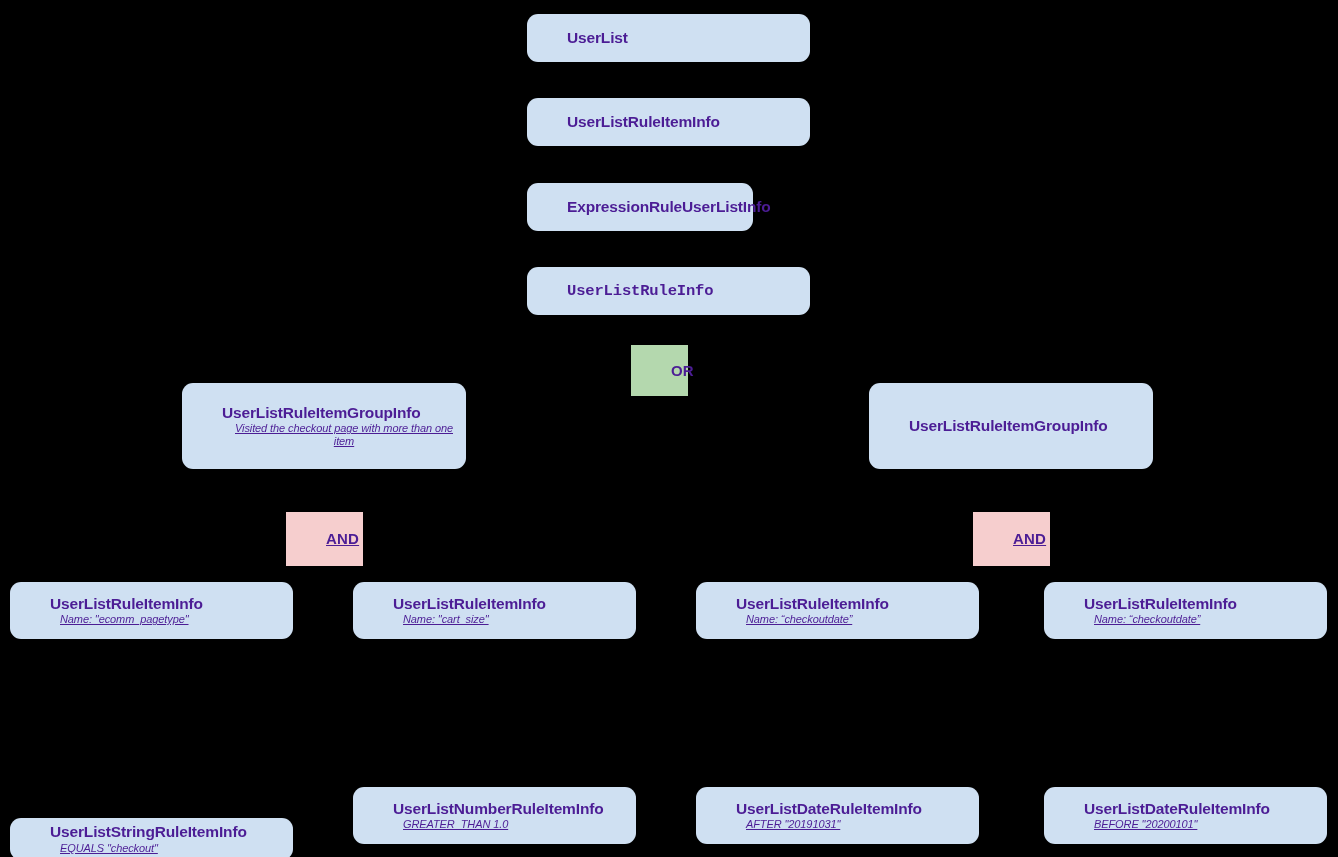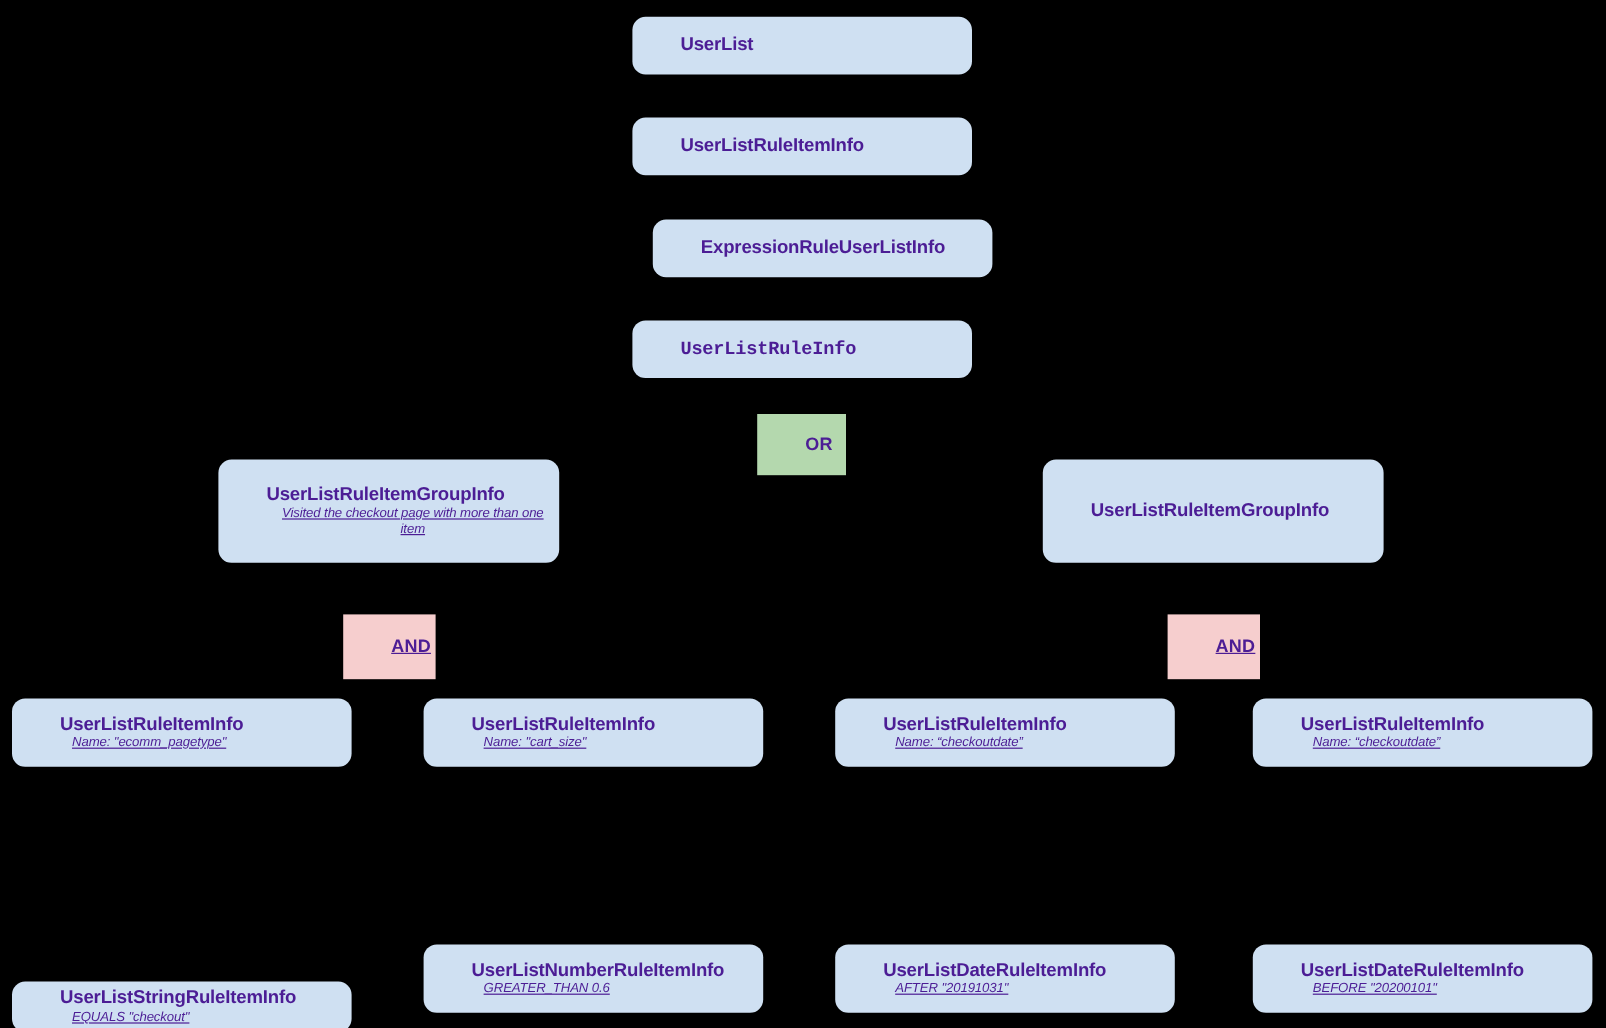"ExpressionRuleUserListInfo" div.node { margin-left: 17px -> none; width: 283px -> 226px }
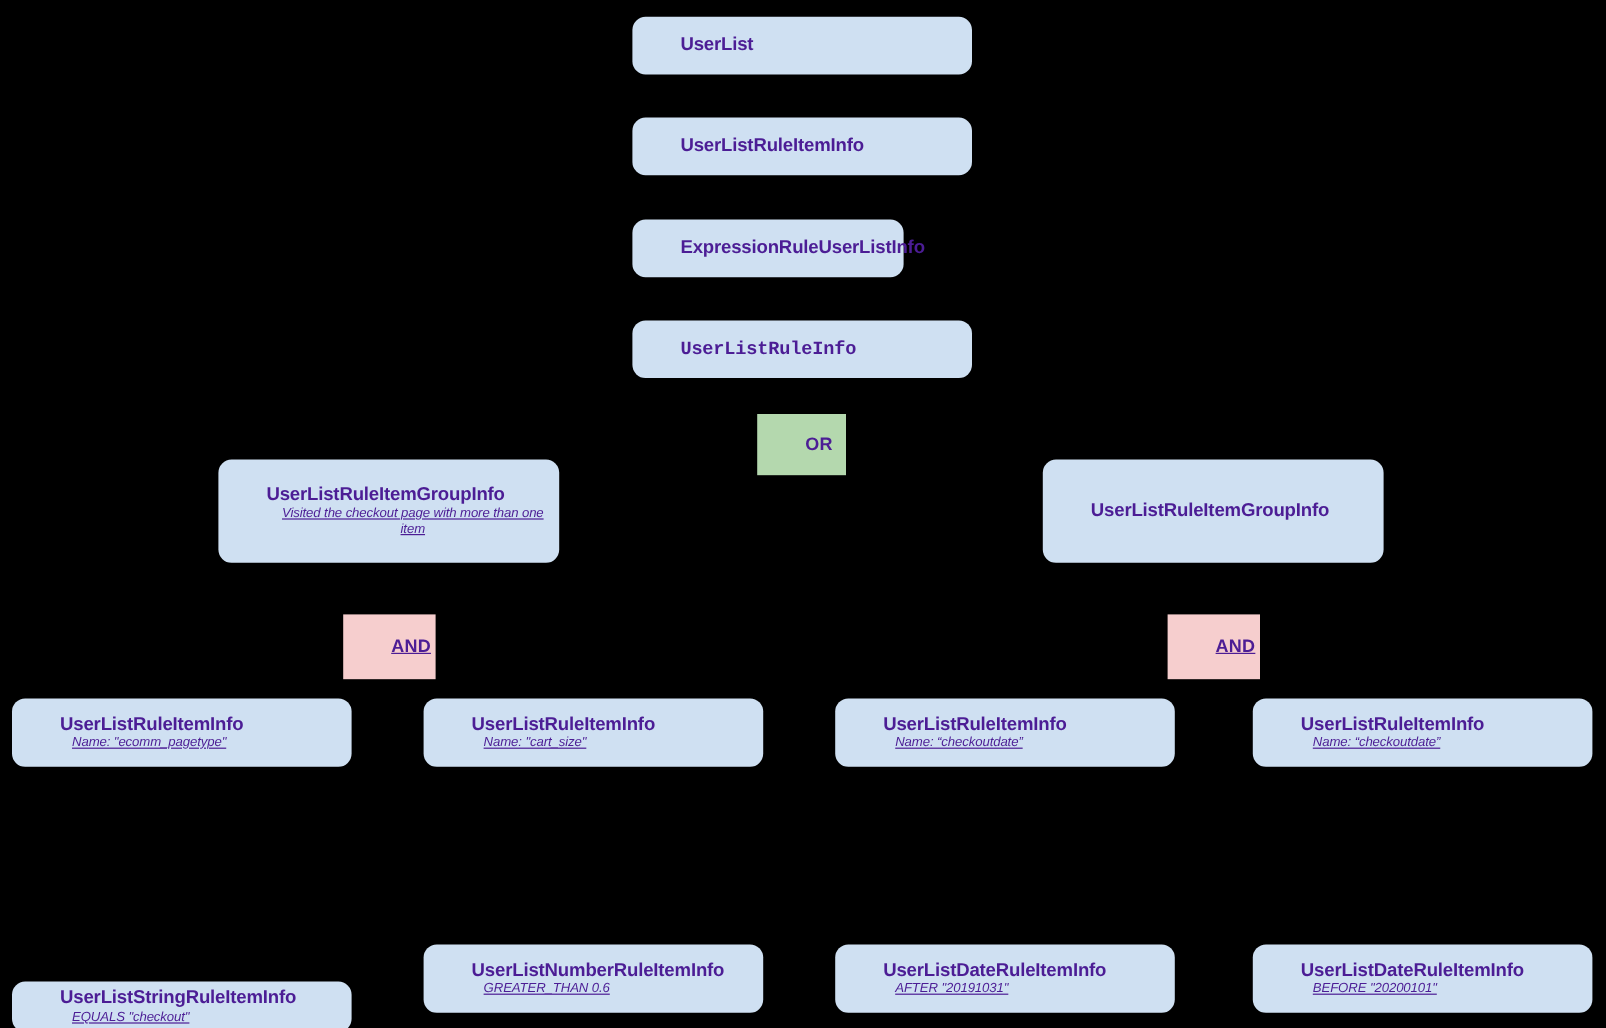"OR" div.node { width: 74px -> 57px }
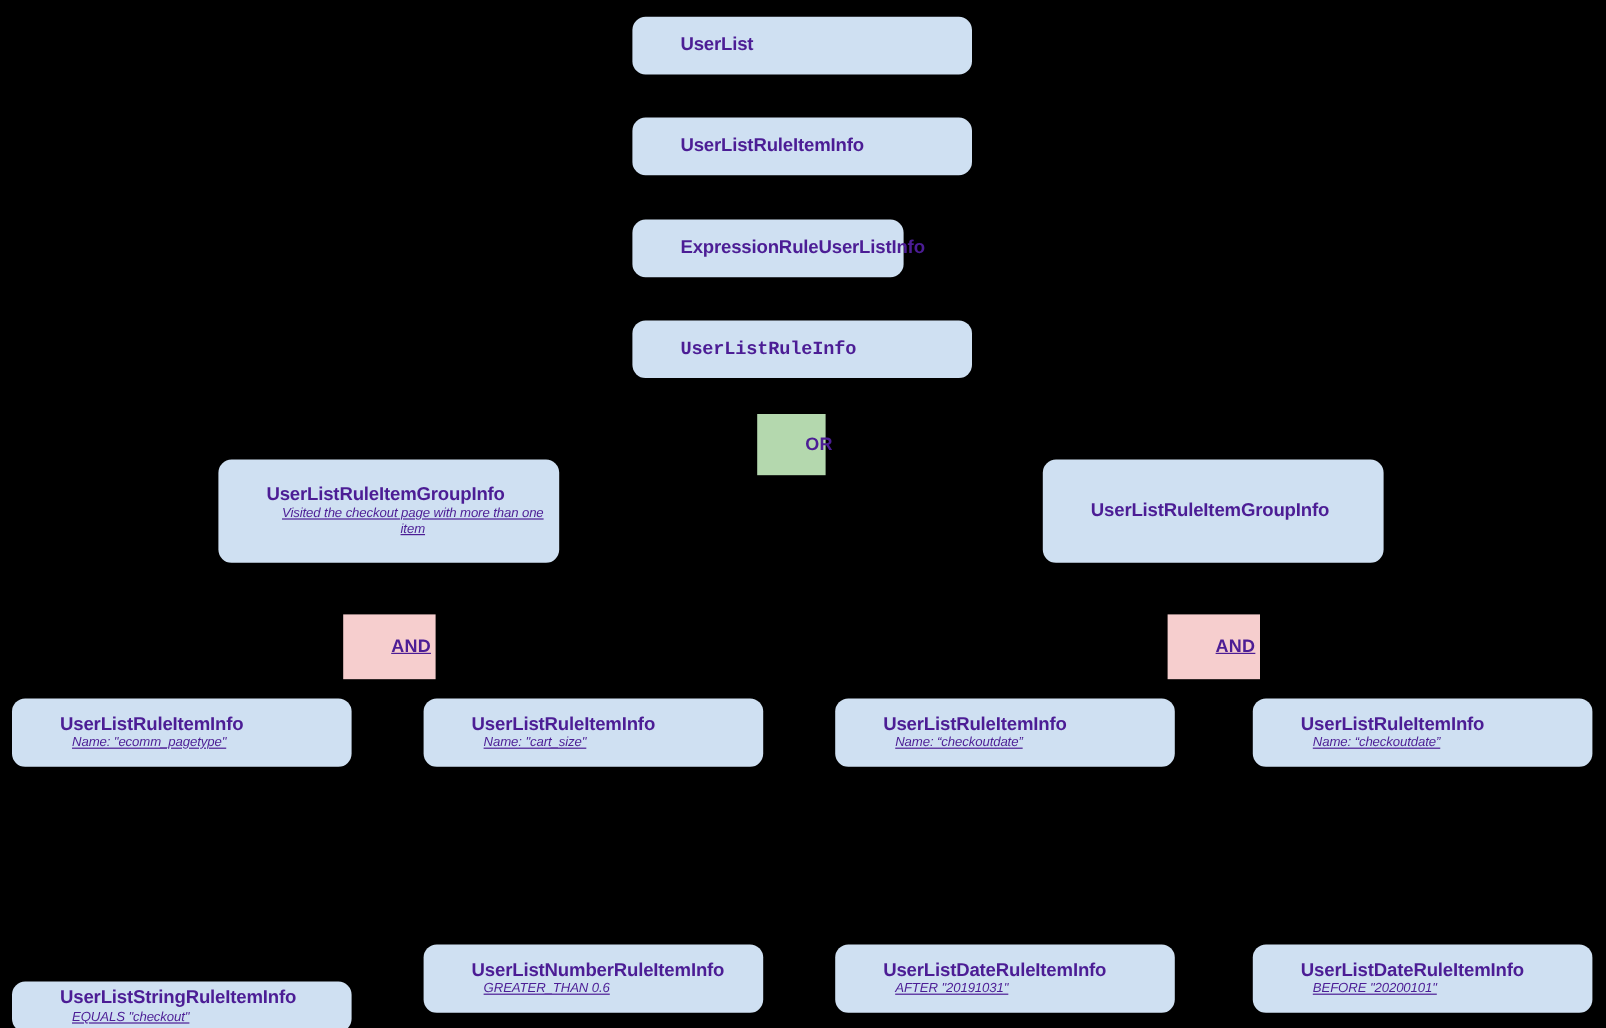"GREATER_THAN 0.6" div.n-sub { text: 0.6 -> 1.0 }
